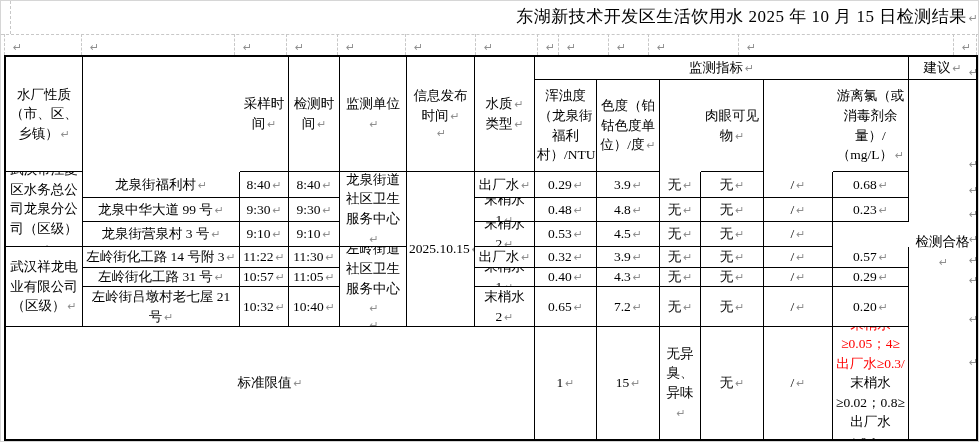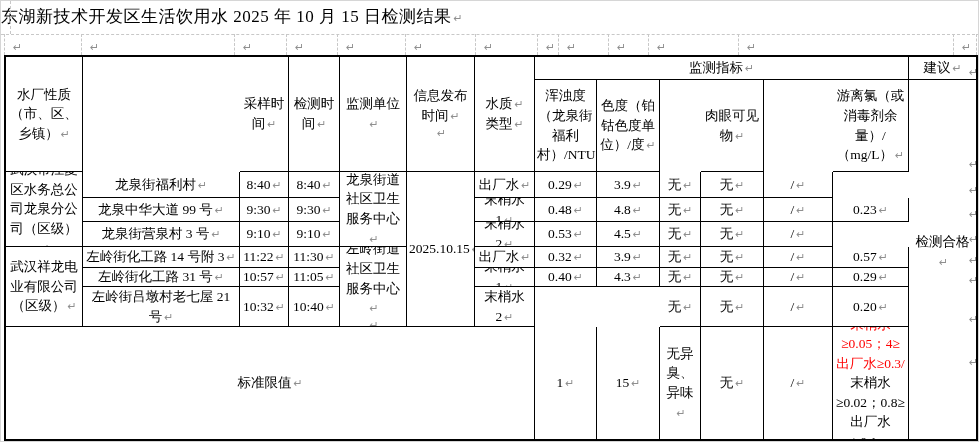"东湖新技术开发区生活饮用水 2025 年 10 月" .title { text-align: left -> right }
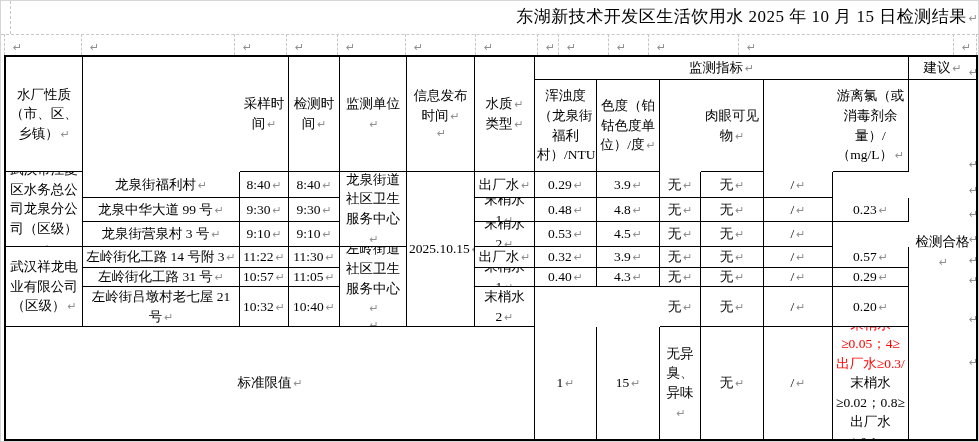"0.68 ↵" div.c { html: none -> <div> <div>0.68<span>↵</span></div> </div> }
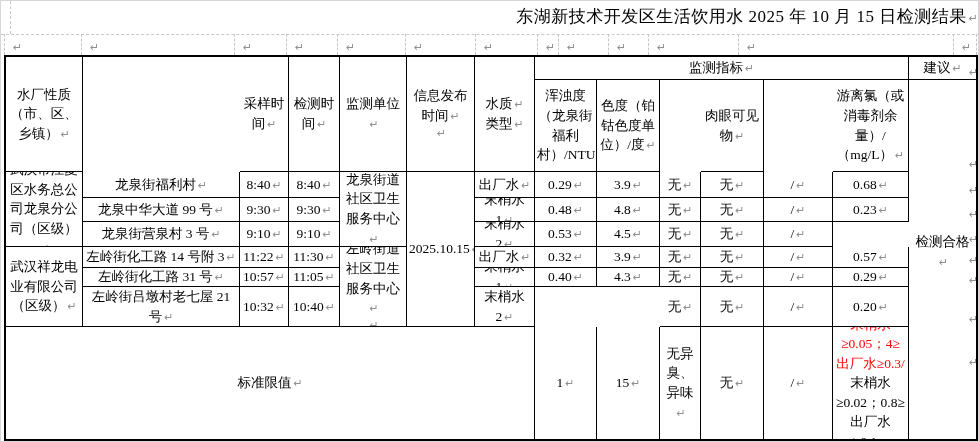"0.65 ↵" div.c { html: none -> <div> <div>0.65<span>↵</span></div> </div> }
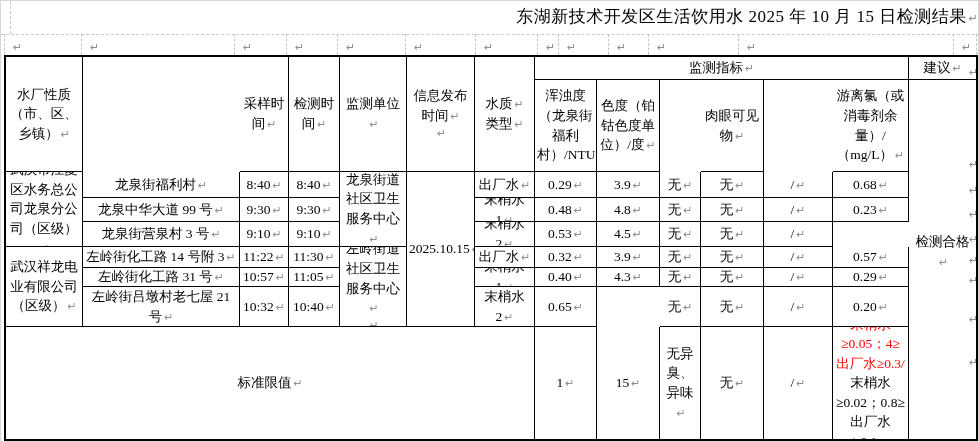"7.2 ↵" div.c { html: none -> <div> <div>7.2<span>↵</span></div> </div> }
